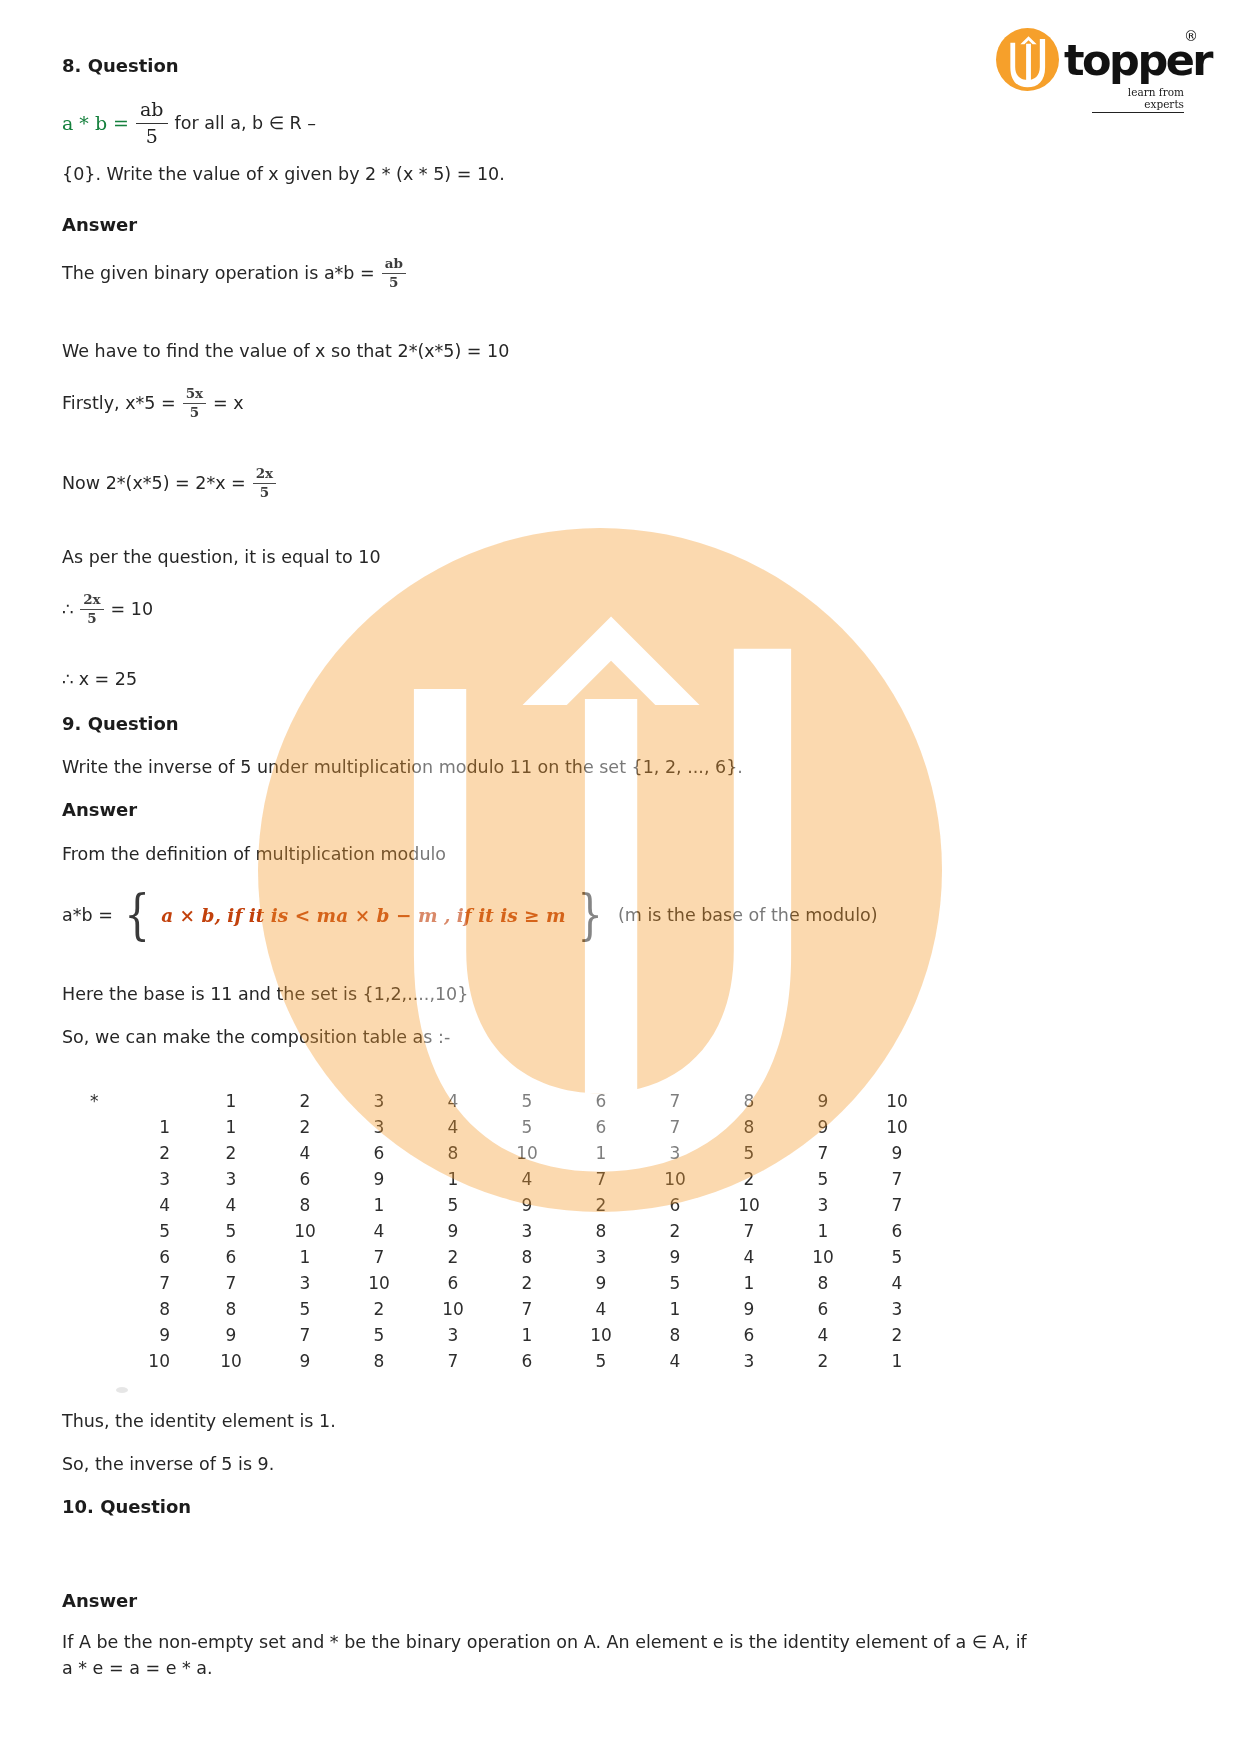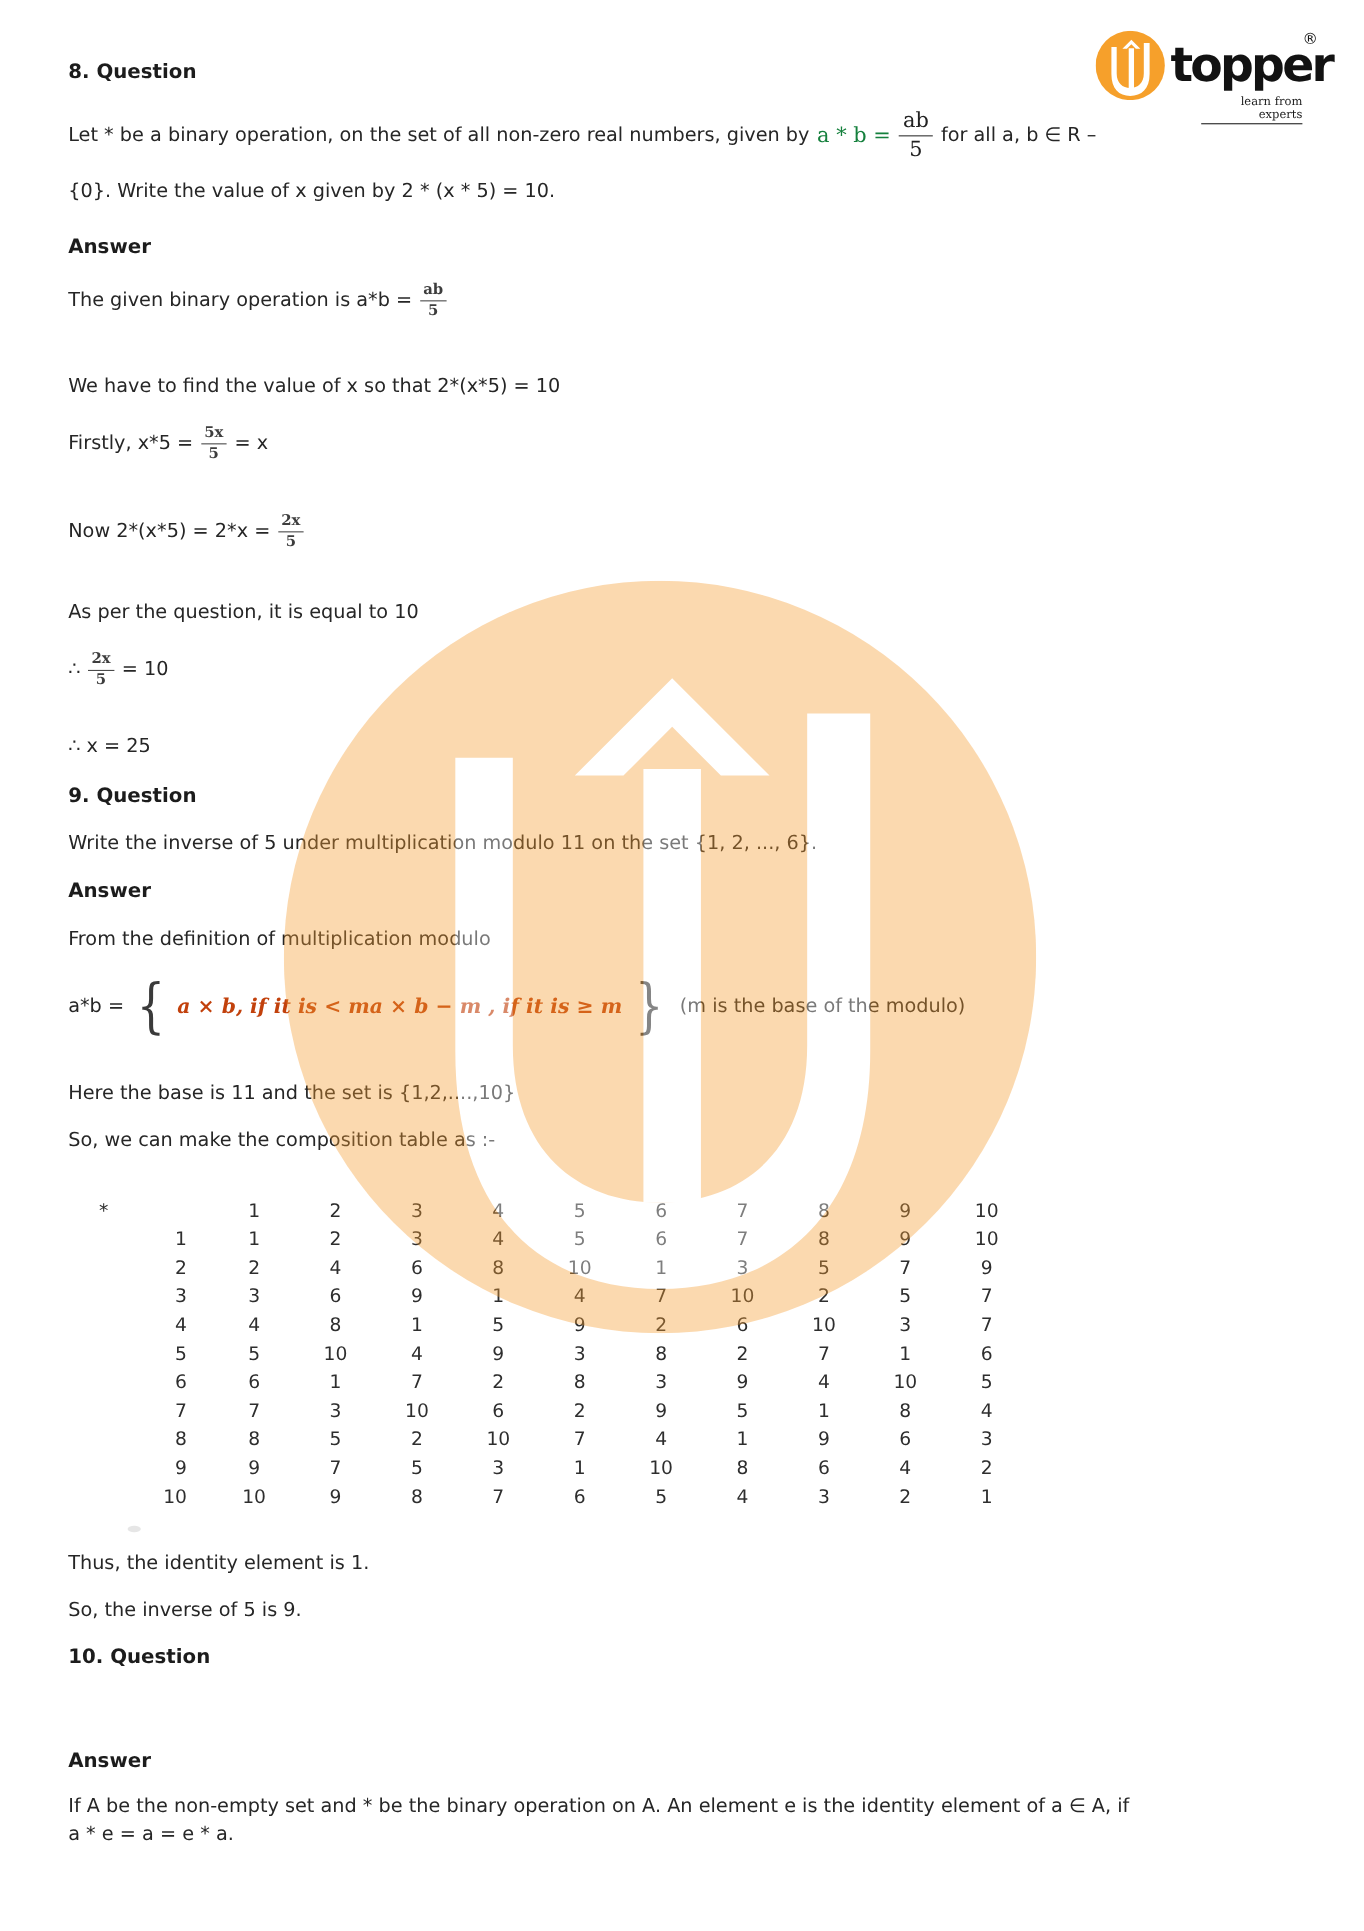"Let * be a binary" span { html: <span>Let * be a binary operation, on the set of all non-zero real numbers, given by</span> -> none }
